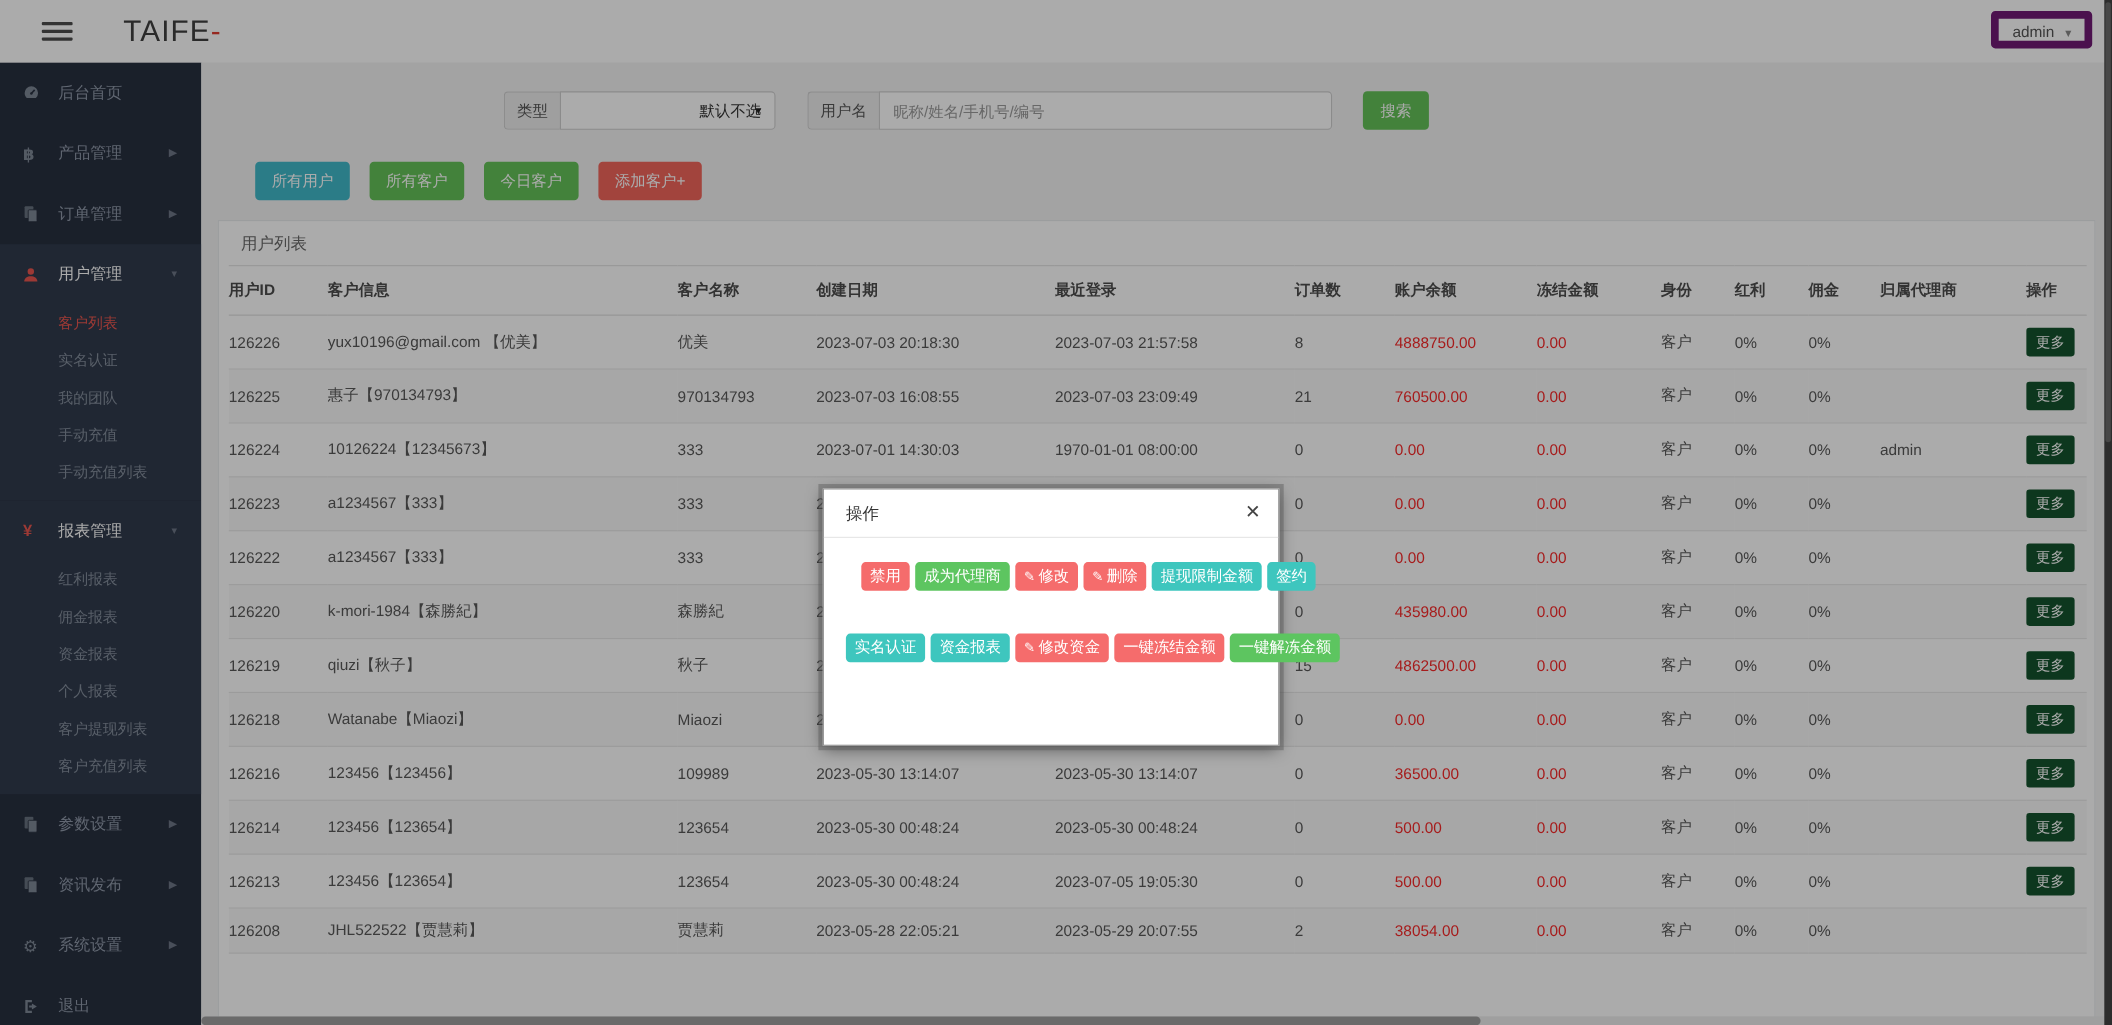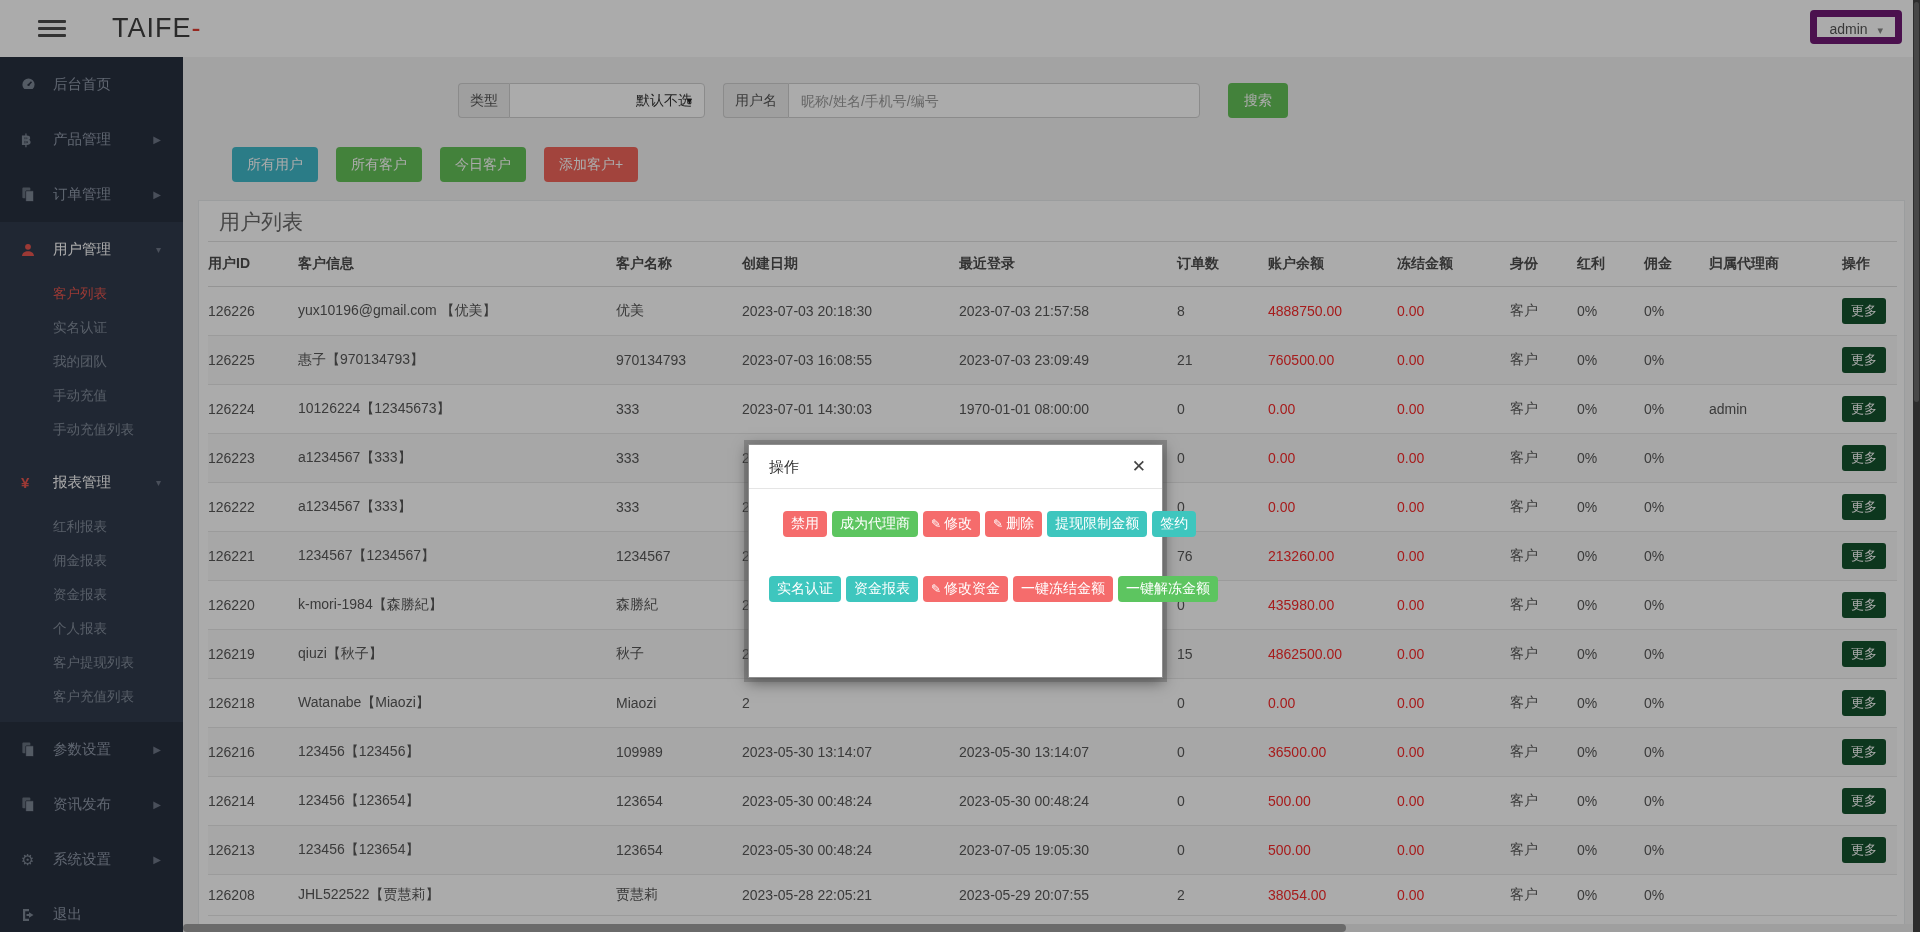"类型" .igroup { margin-right: 18px -> 29px }
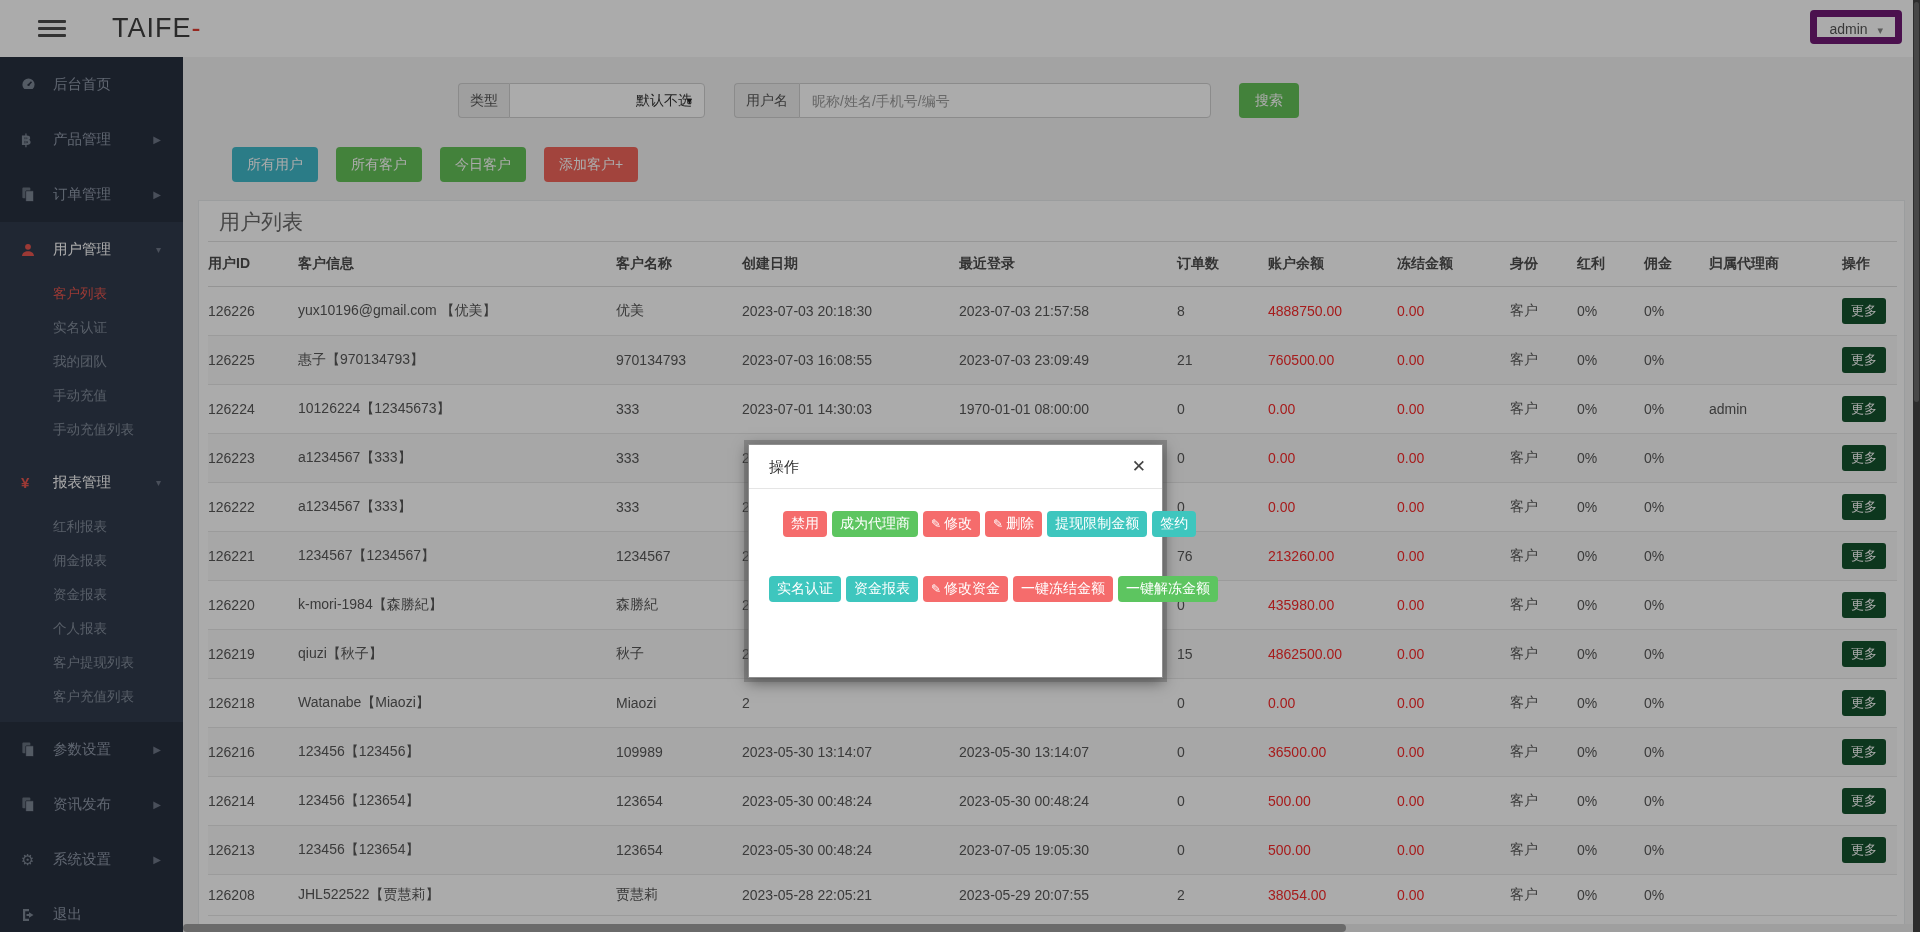"用户列表" .panel-heading { font-size: 21px -> 15px }
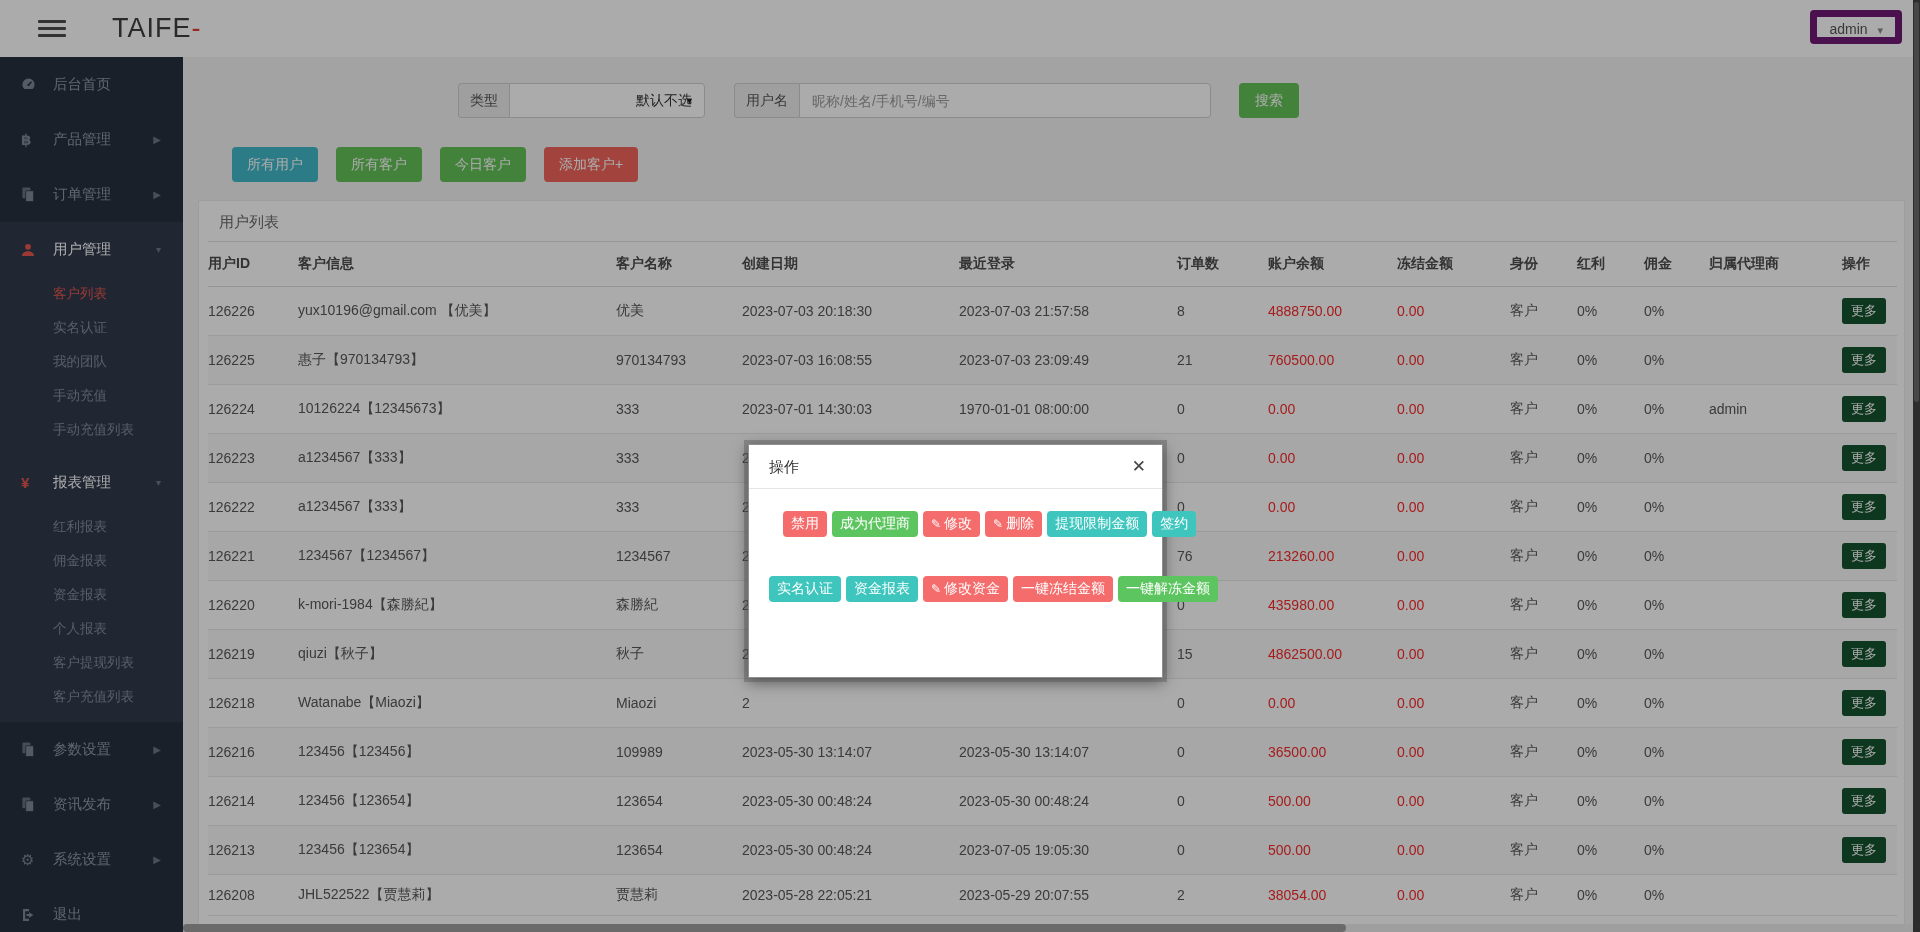"126221" tr { html: <tr> <td>126221</td> <td>1234567【1234567】</td> <td>1234567</td> <td>2</td> <td></td> <td>76</td> <td>213260.00</td> <td>0.00</td> <td>客户</td> <td>0%</td> <td>0%</td> <td></td> <td><button>更多</button></td> </tr> -> none }
